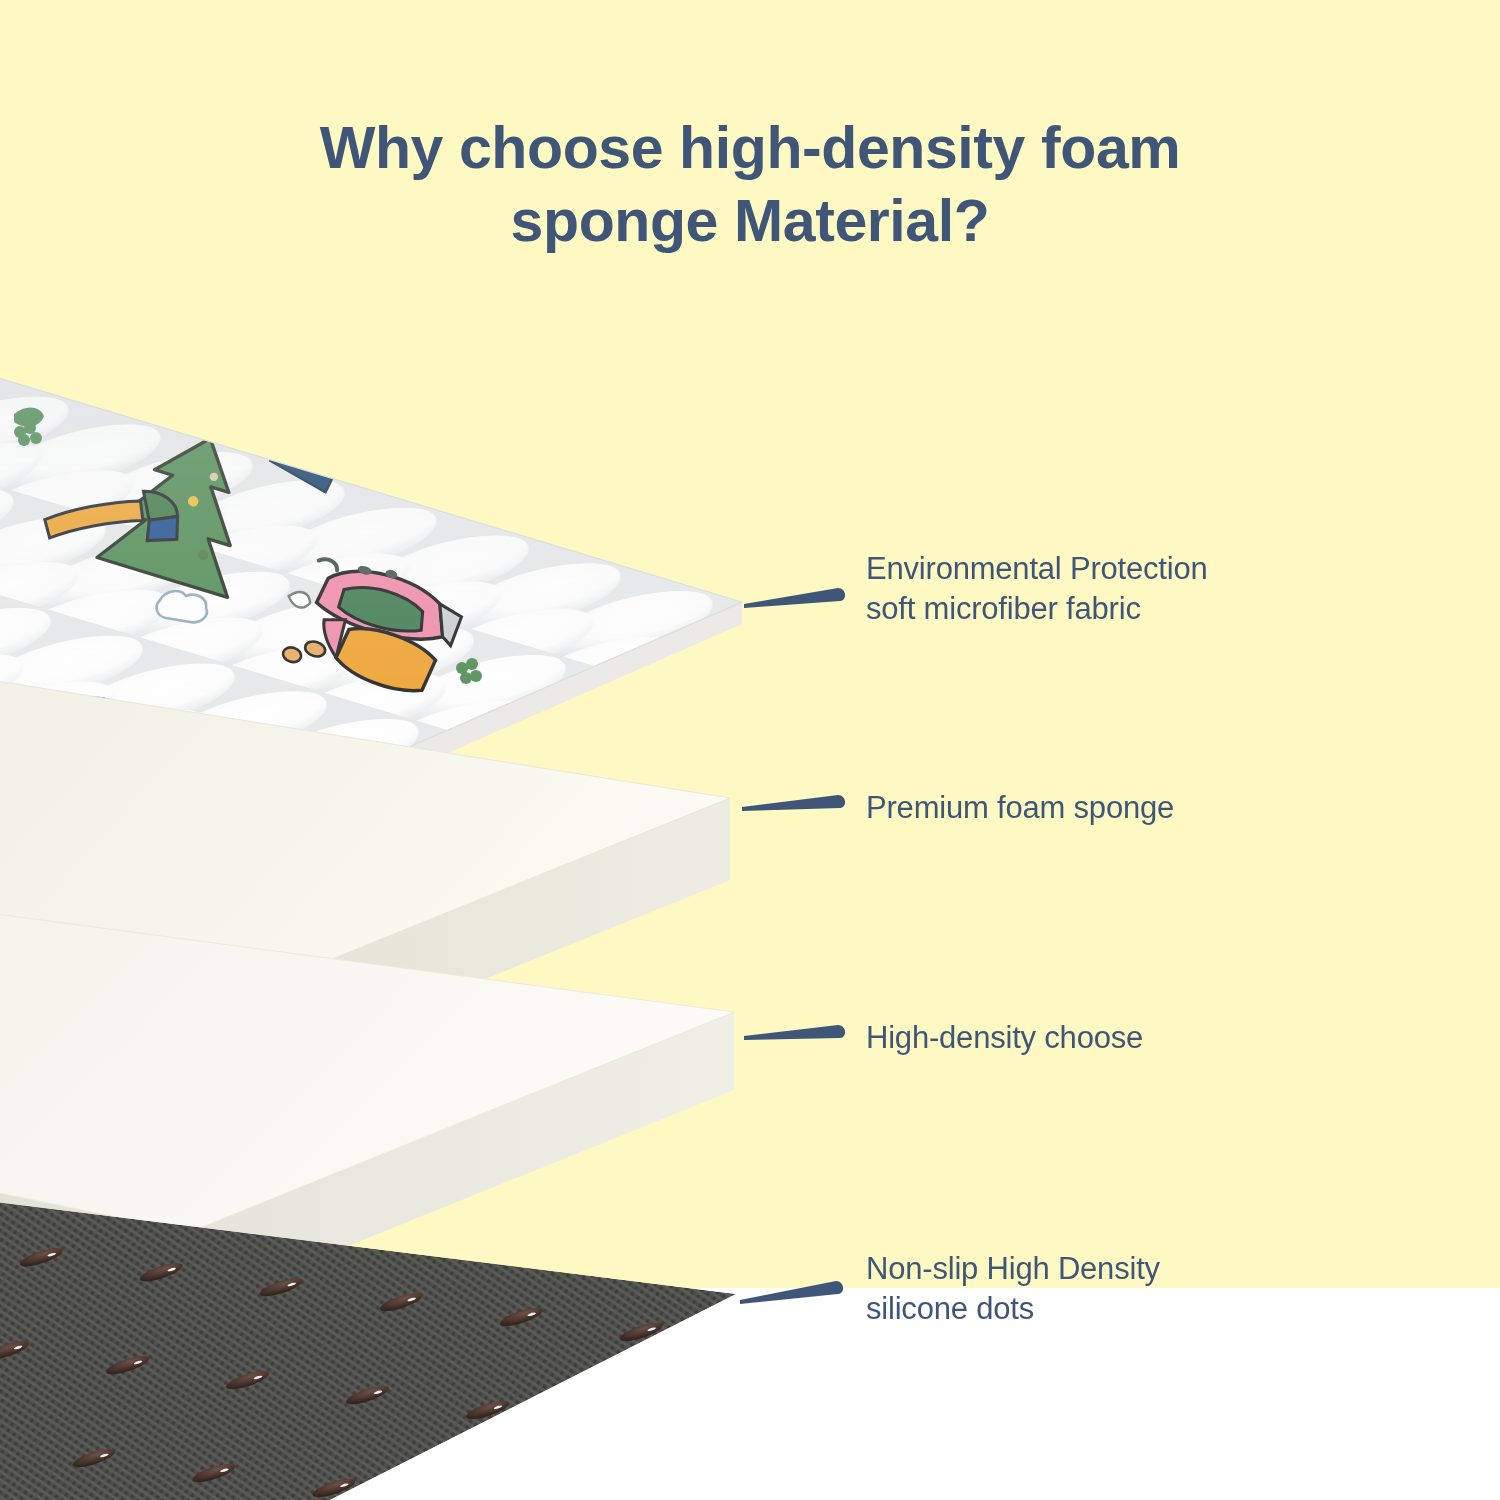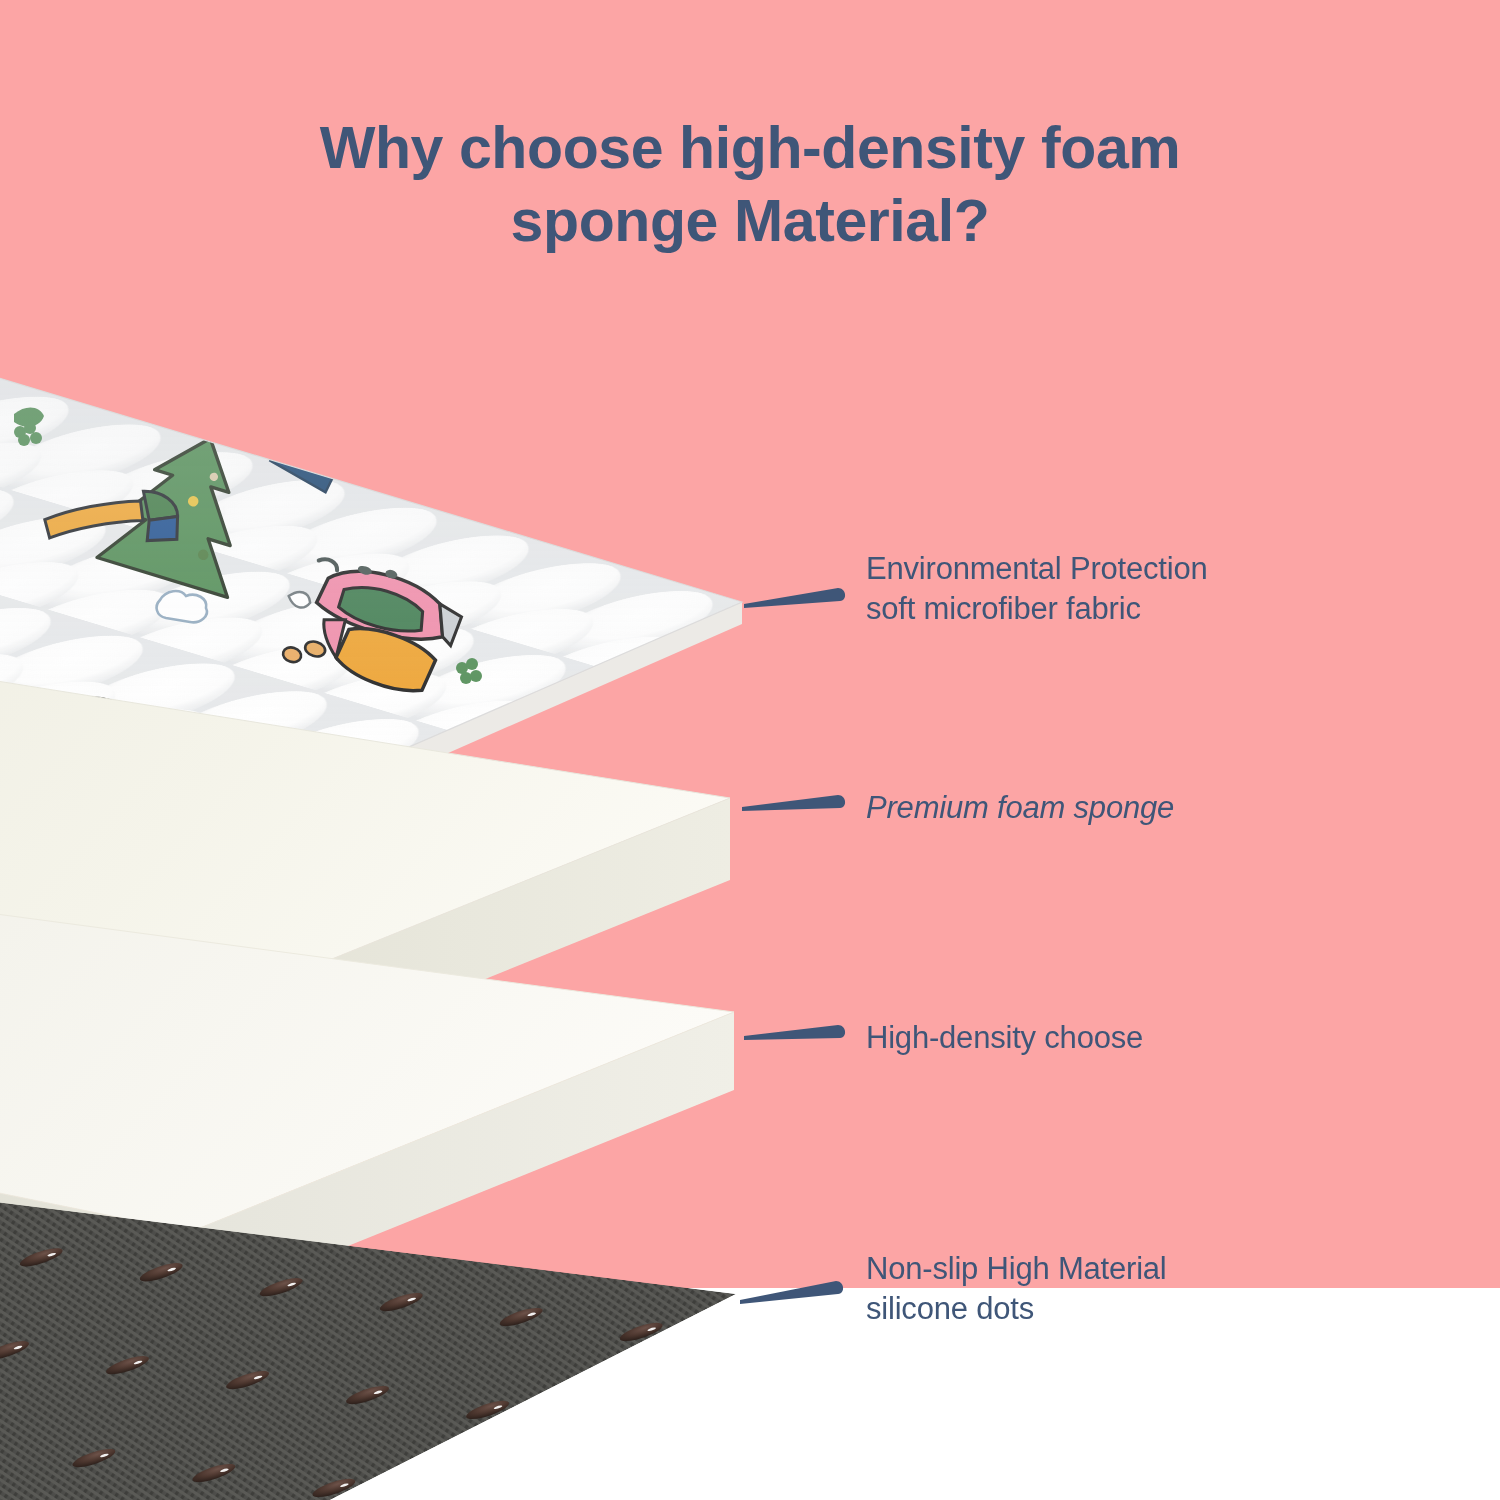"Why choose high-density foam" #page { background: #fca5a5 -> #fef9c3 }
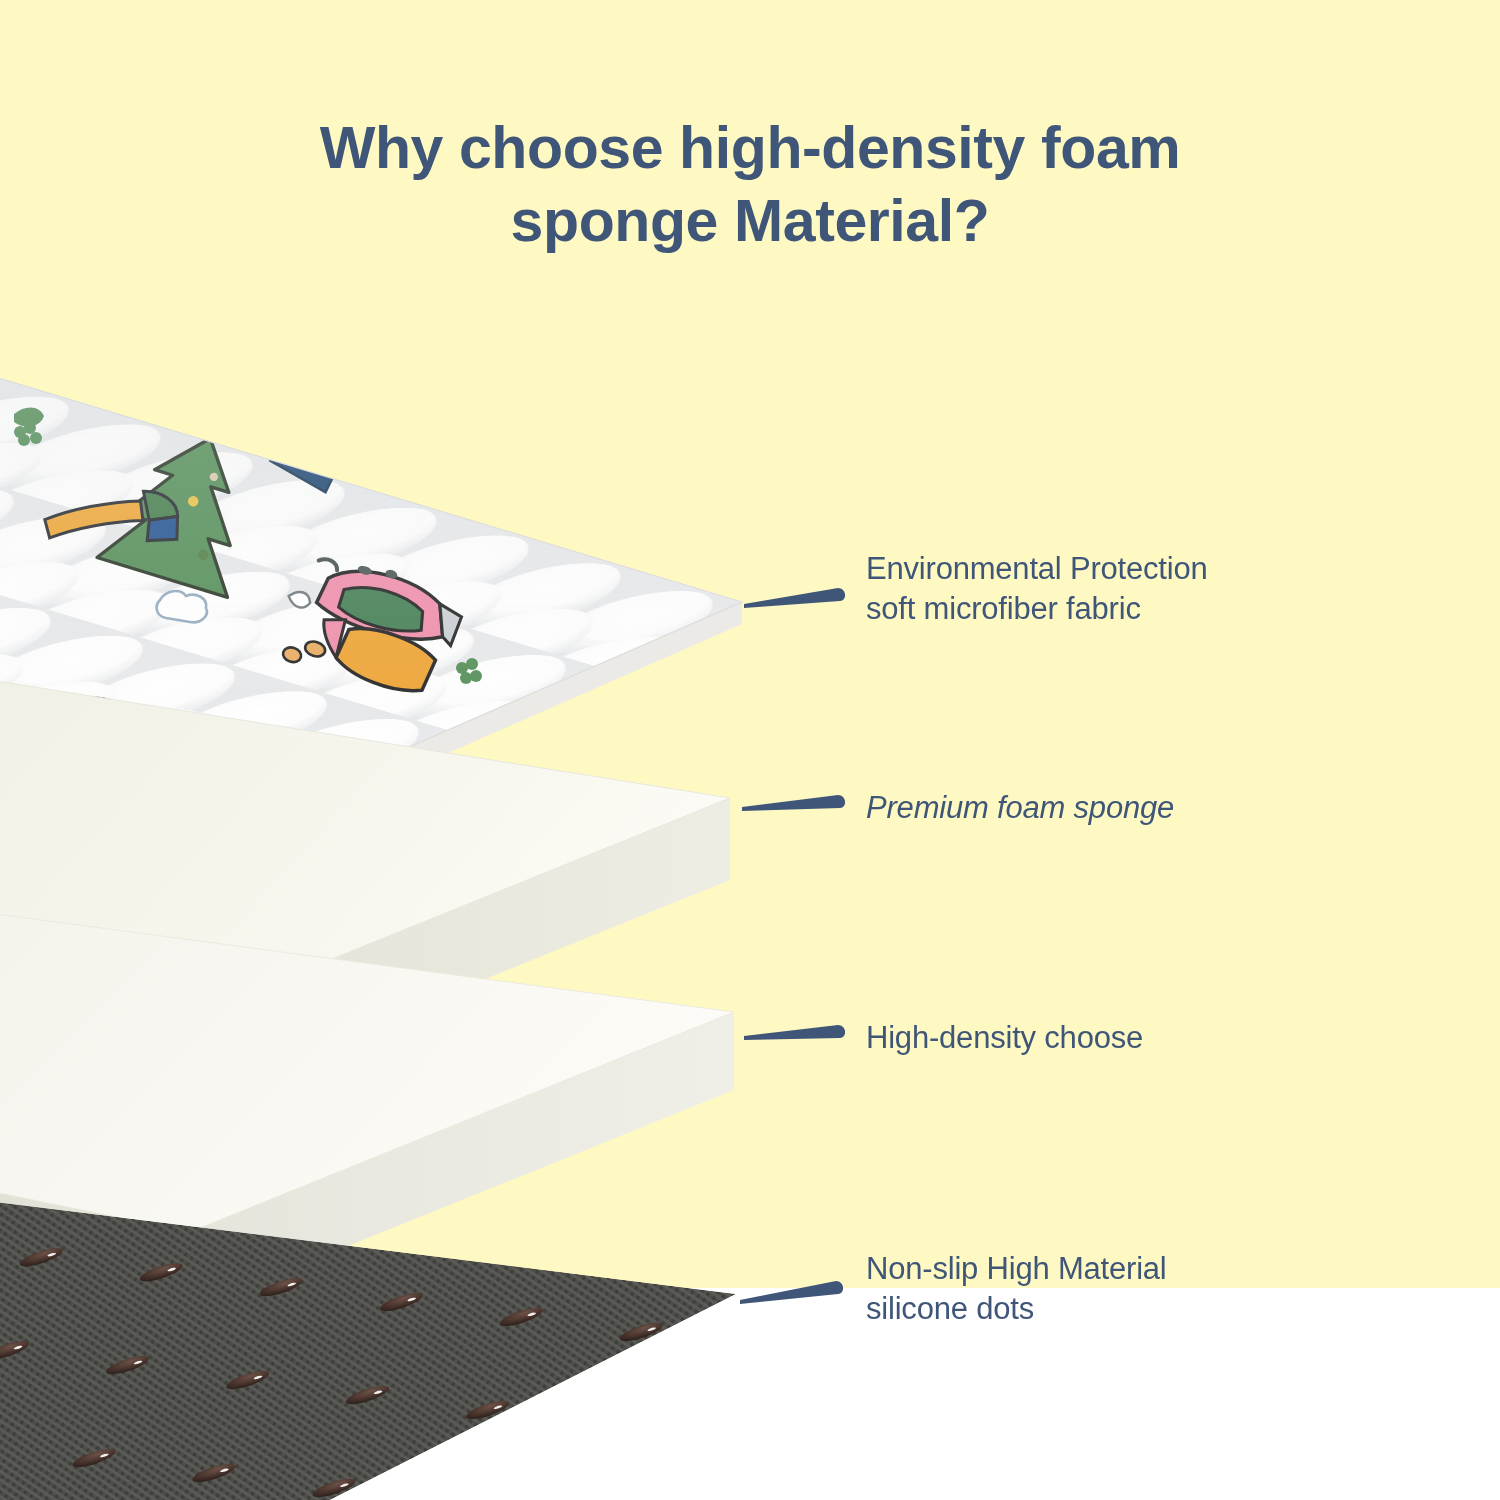"Premium foam sponge" #label-1 { font-style: italic -> none }
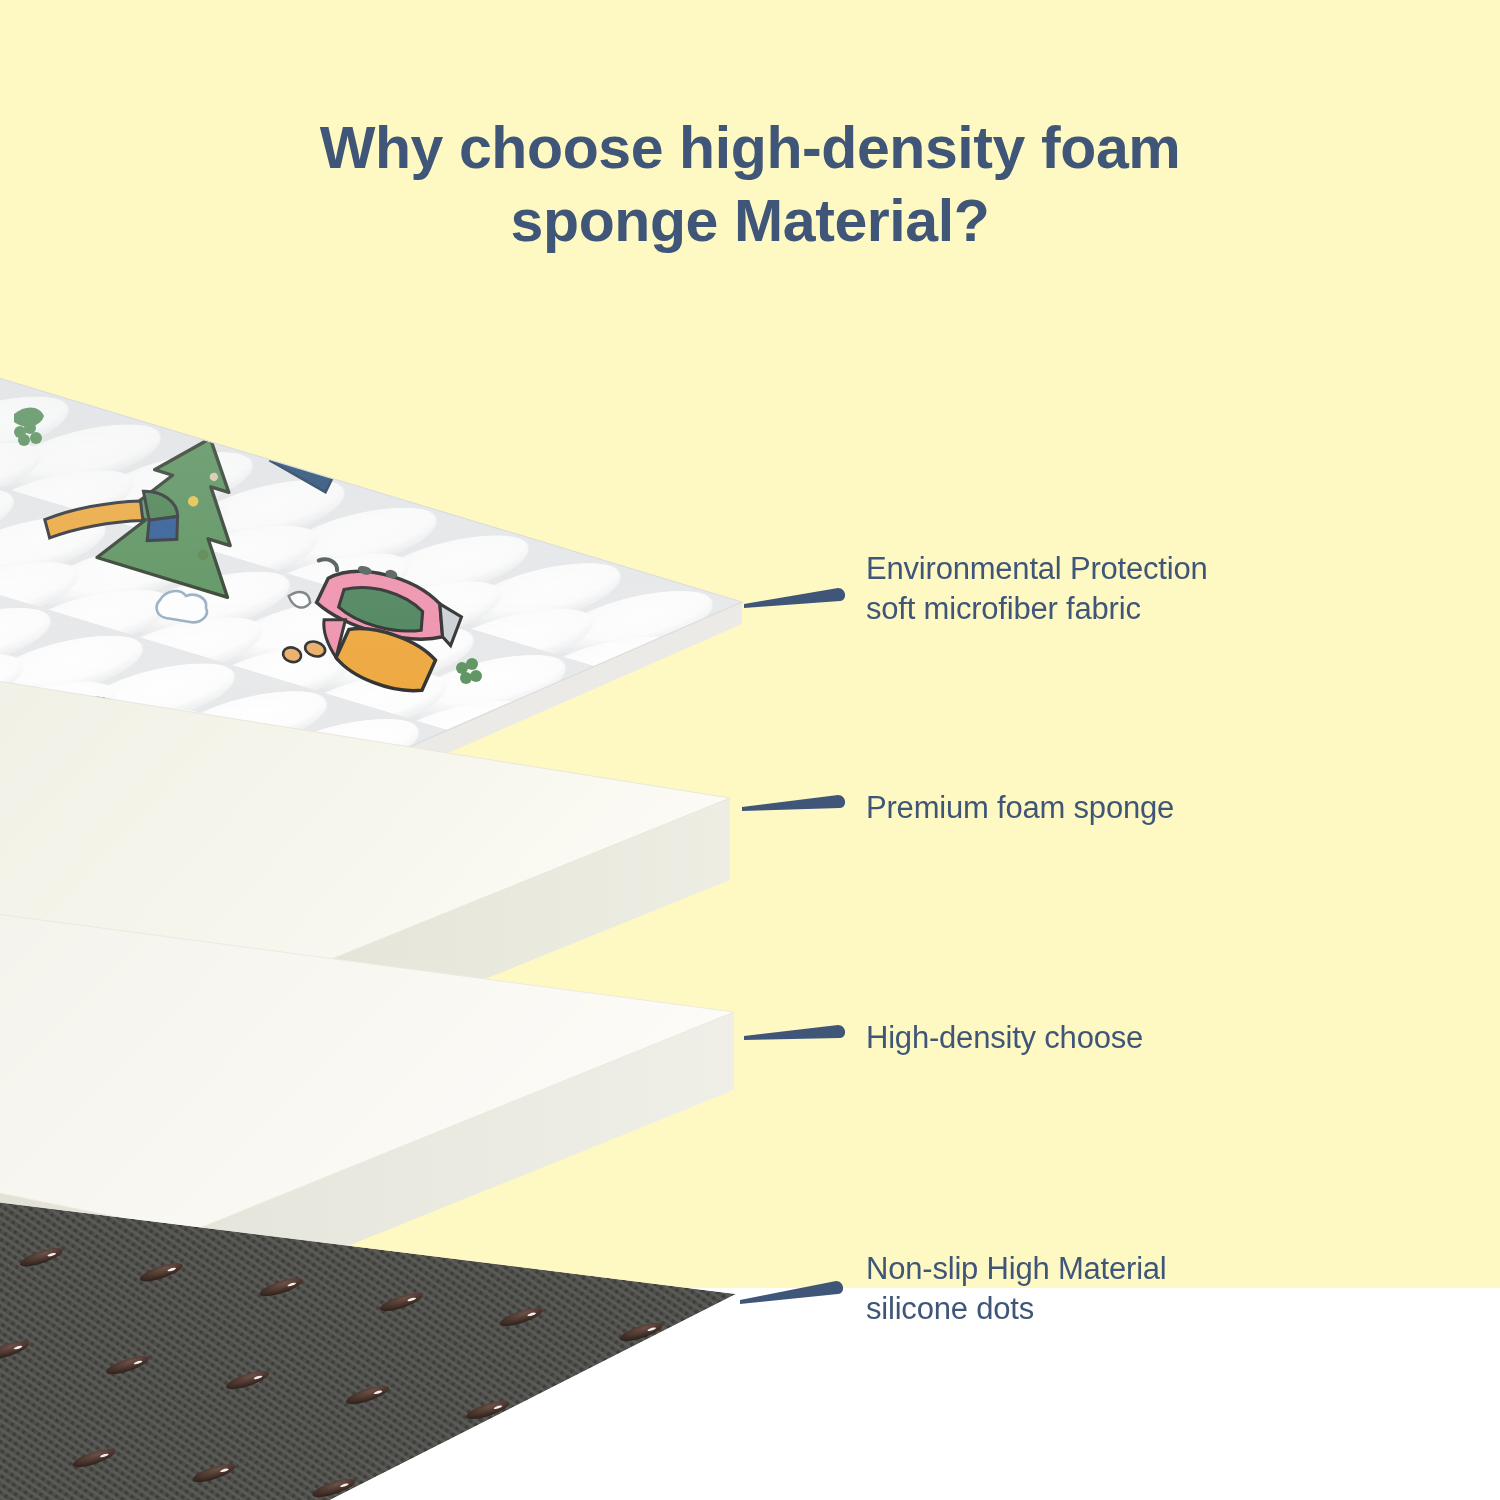"Non-slip High Material" div.label { text: Material -> Density }
